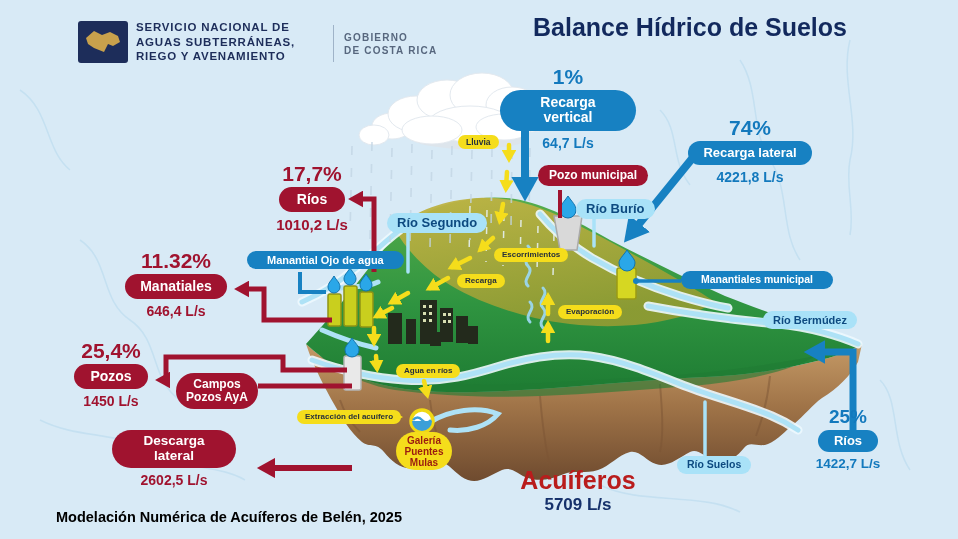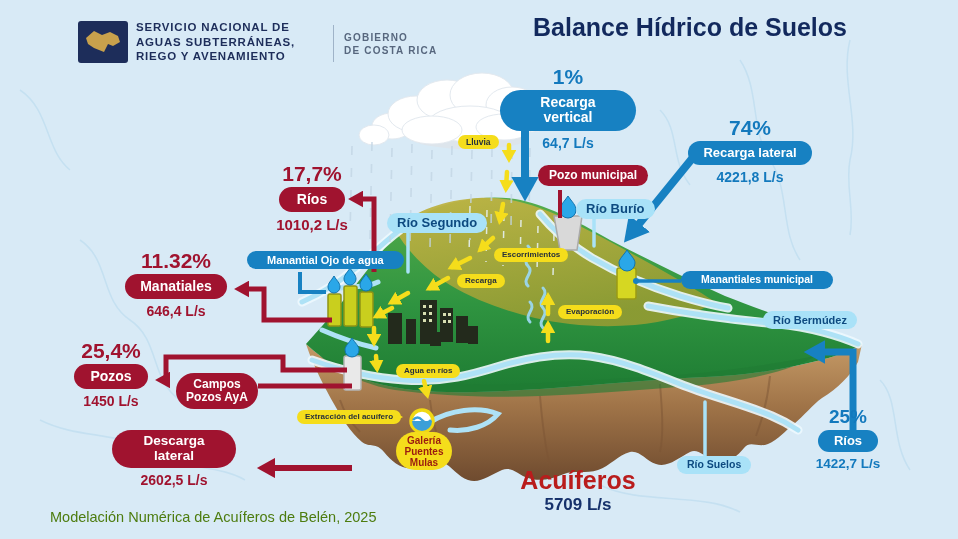"Modelación Numérica de Acuíferos de" .footer-caption { color: #4d7c0f -> #000000; font-weight: normal -> bold; left: 50px -> 56px }
